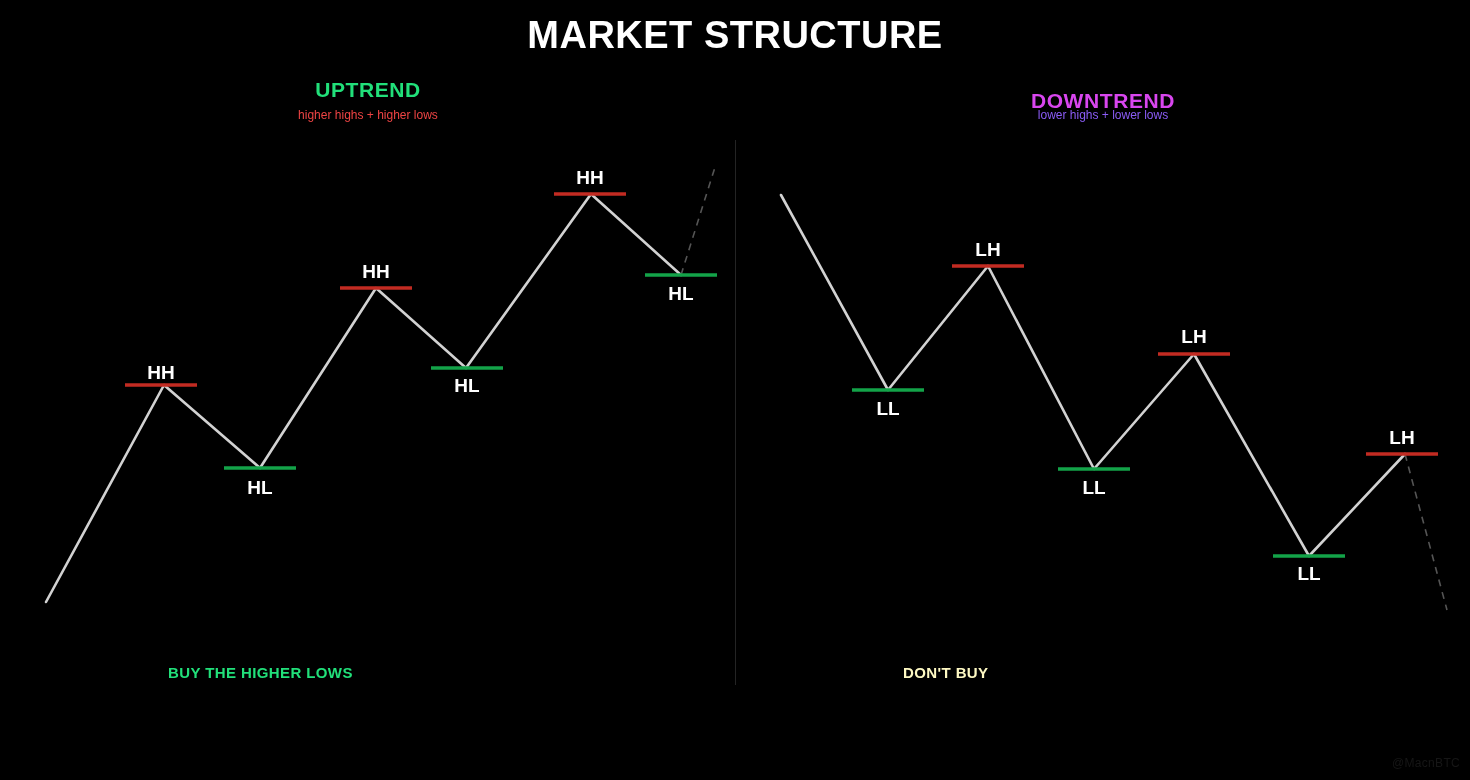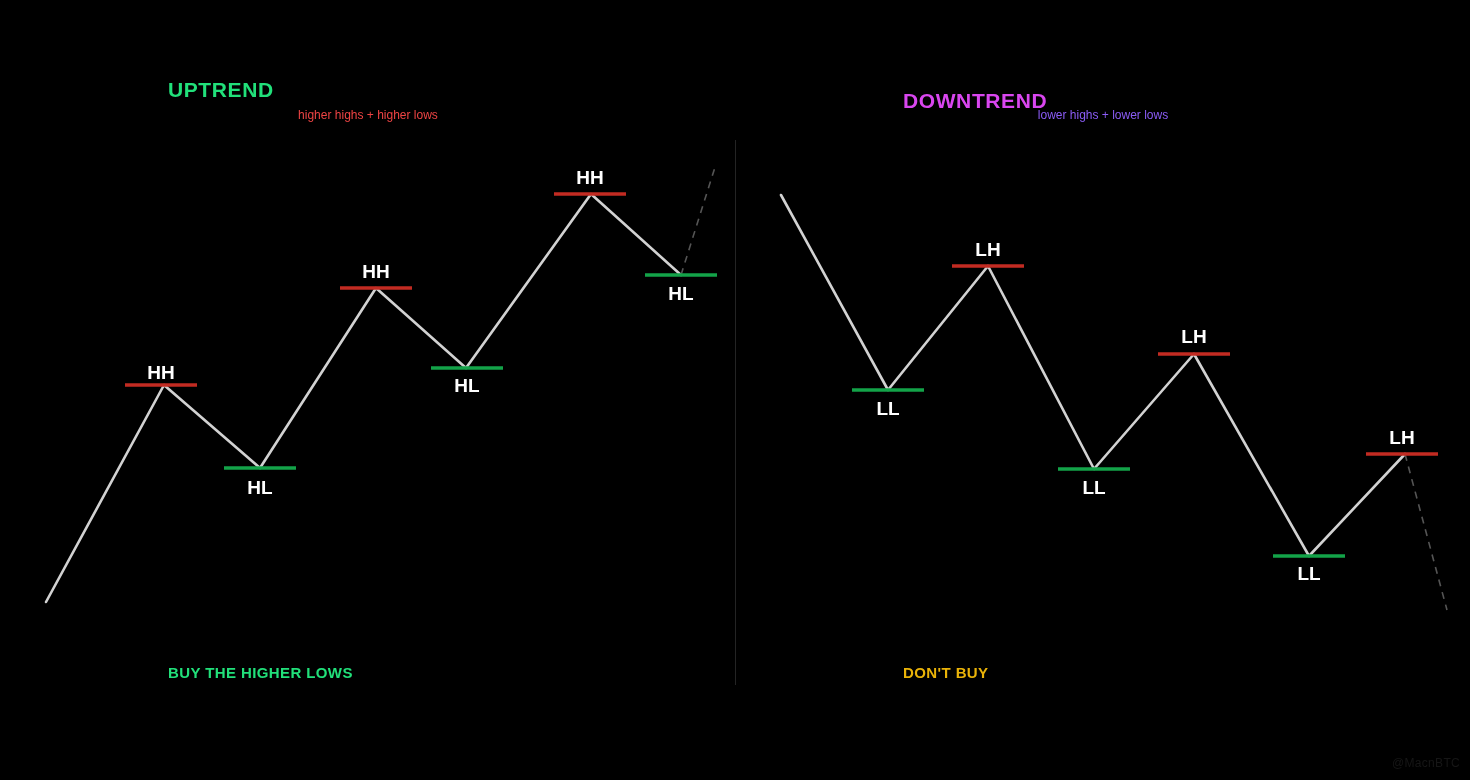"MARKET STRUCTURE" div.page-title { html: none -> <div>MARKET STRUCTURE</div> }
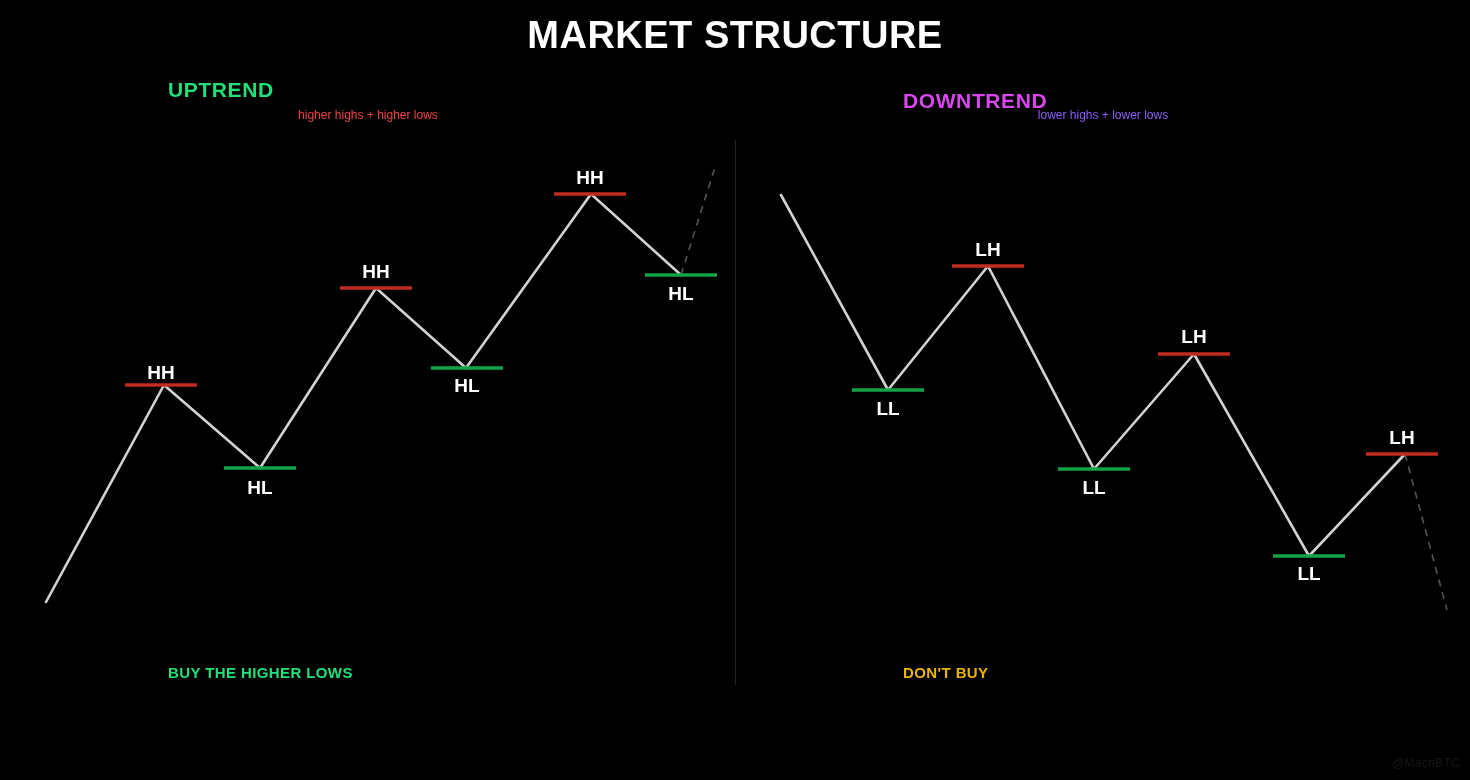"UPTREND" .panel-heading { text-align: left -> center }
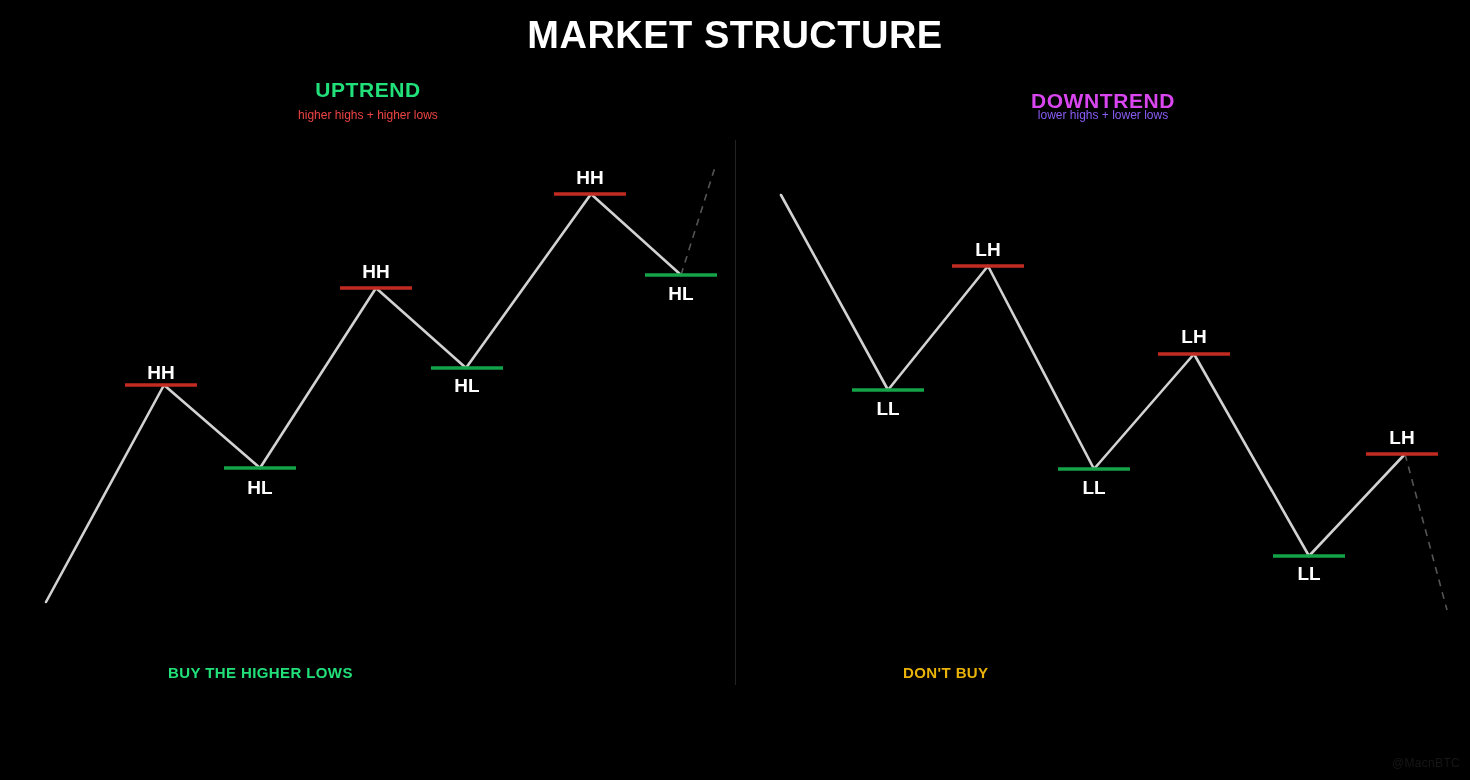"DON'T BUY" div.panel-footer { color: #eab308 -> #fef9c3 }
